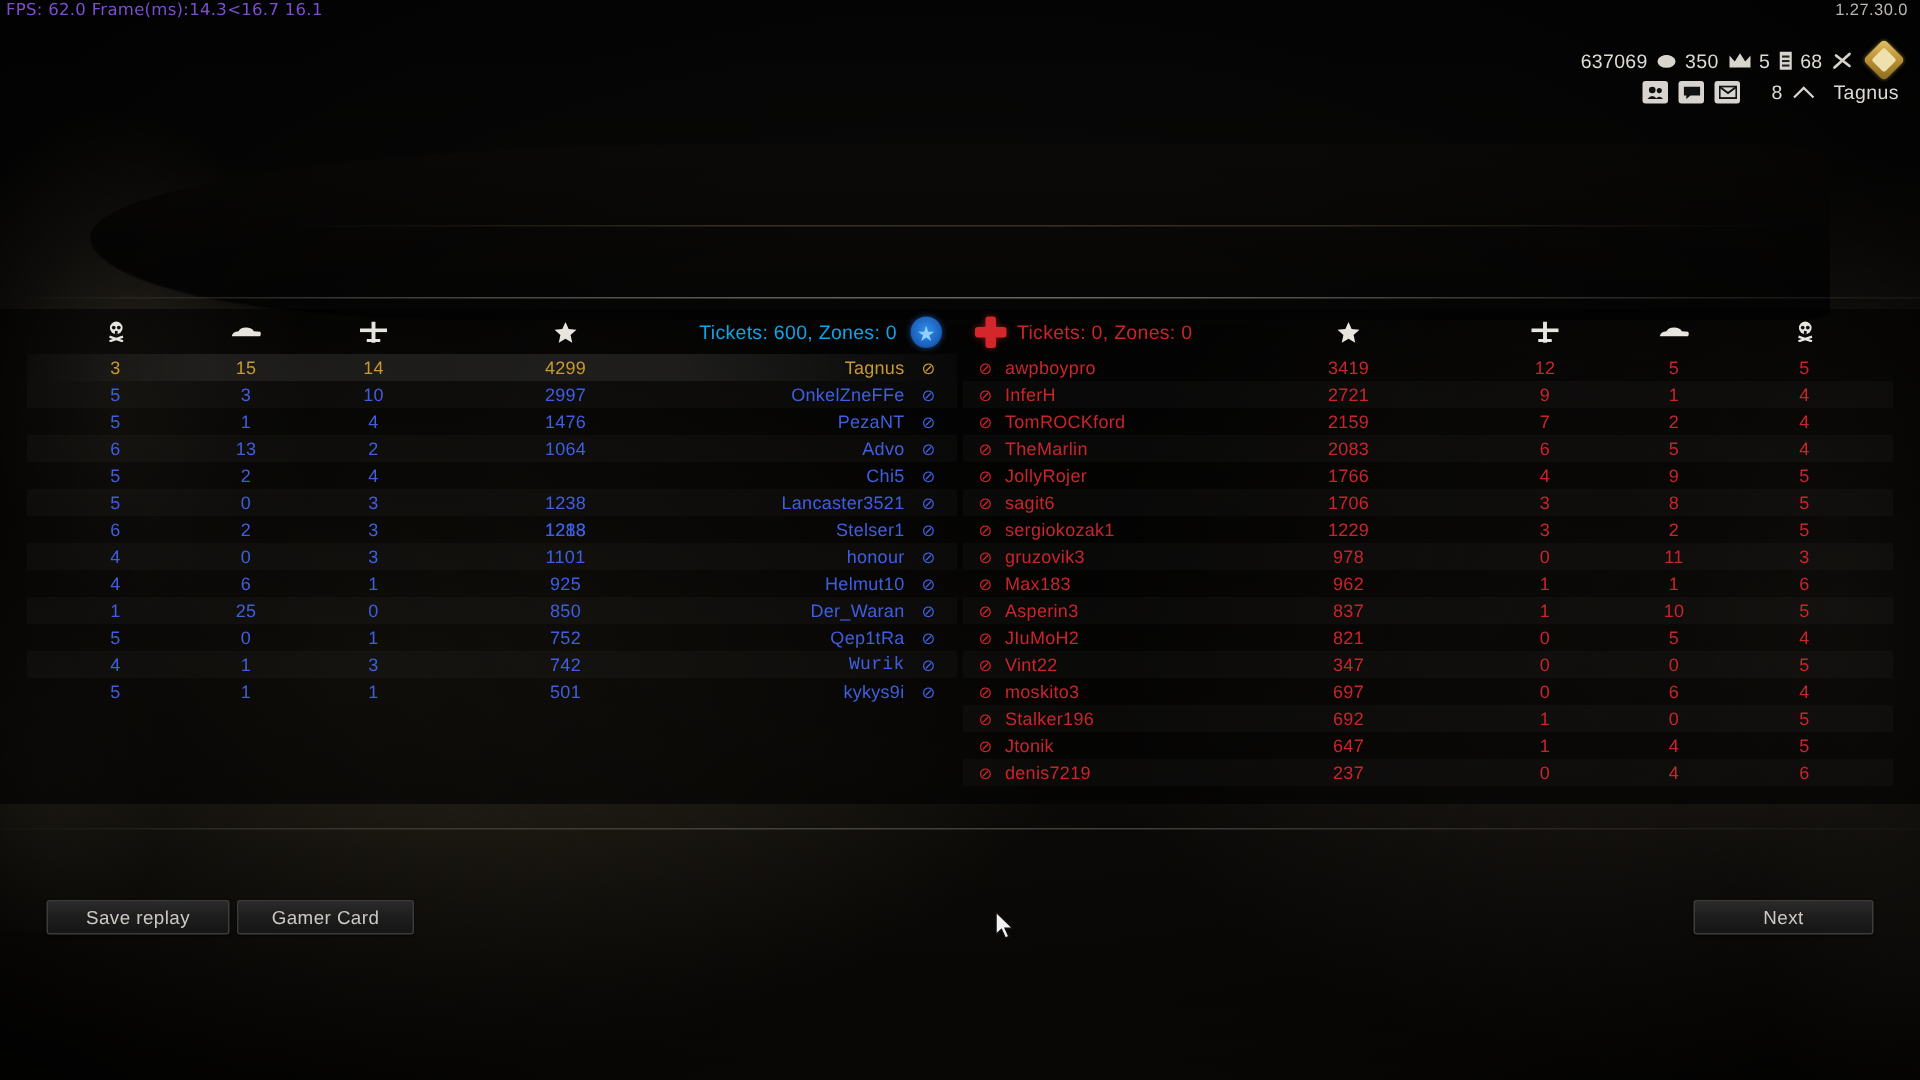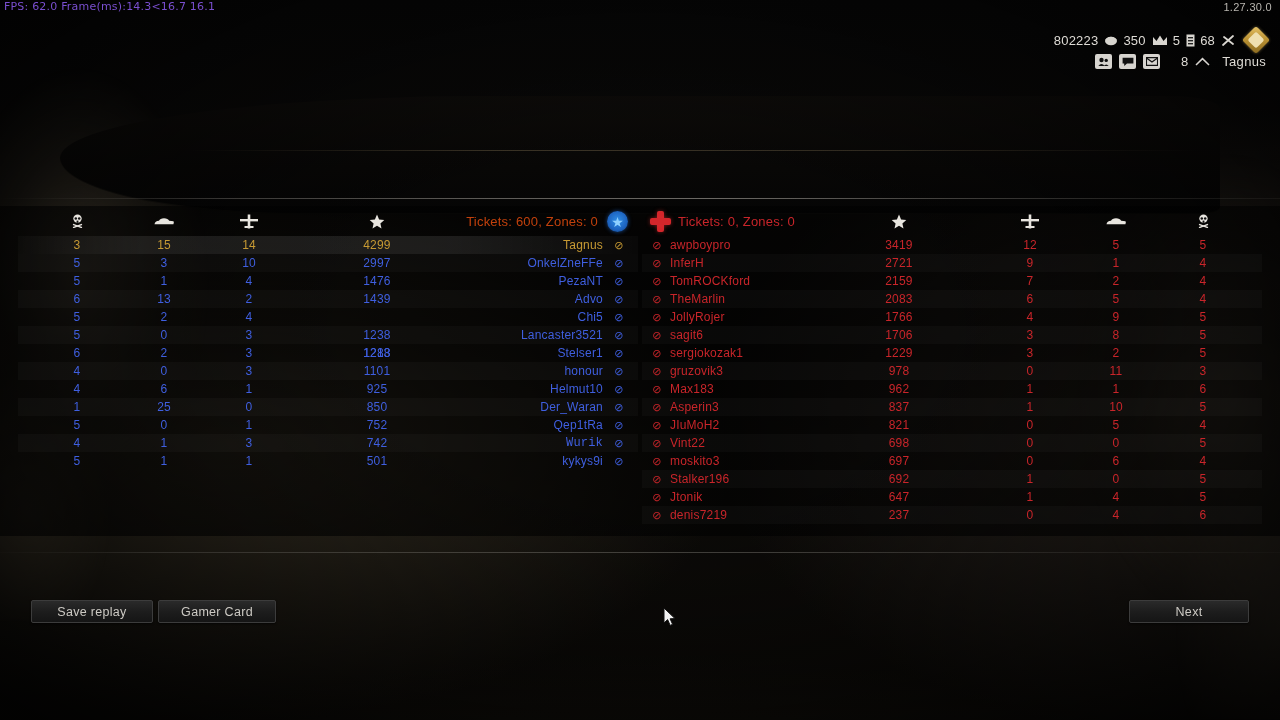"802223" span.val { text: 802223 -> 637069 }
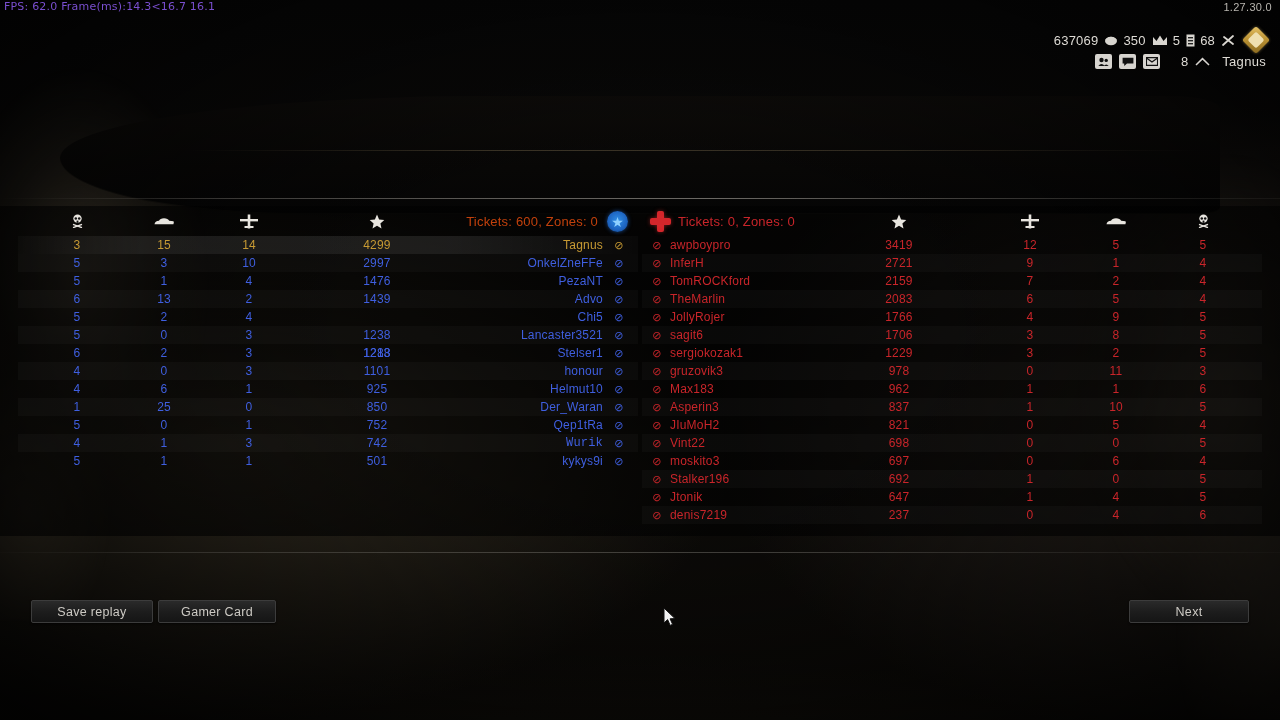"Tickets: 600, Zones: 0" .tickets-blue { color: #c2410c -> #0ea5e9 }
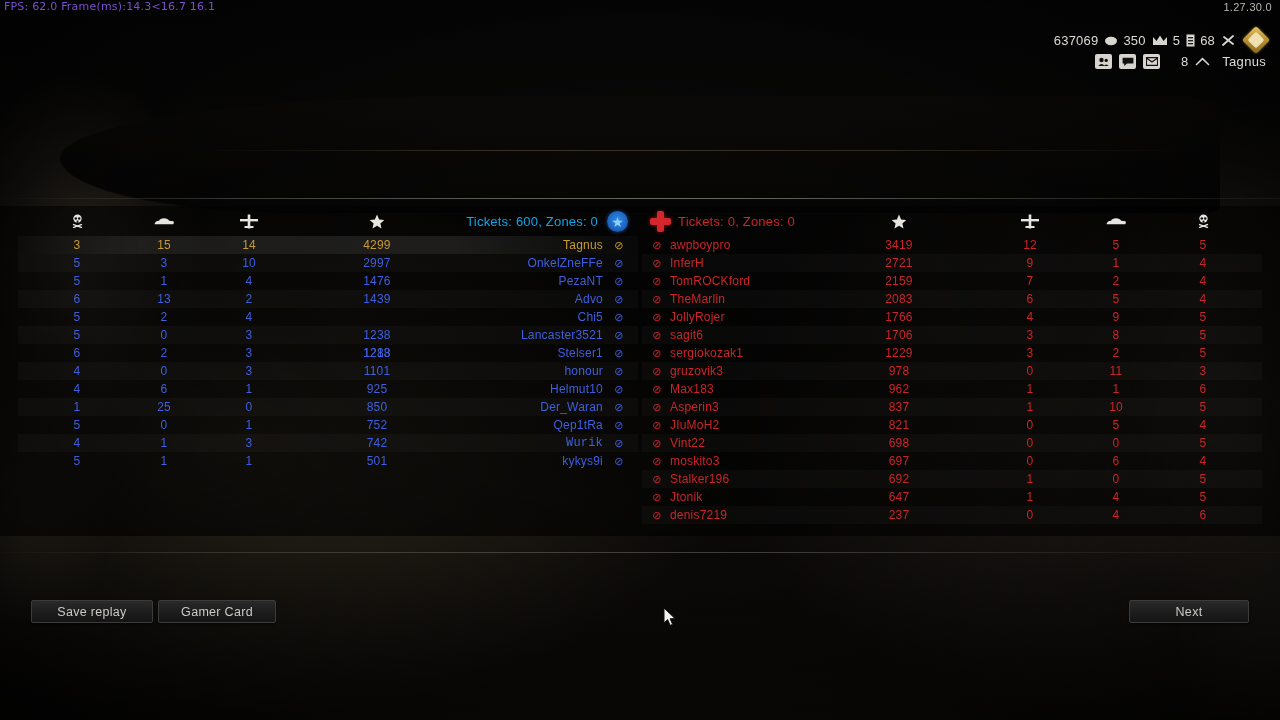"1439" div.cell { text: 1439 -> 1064 }
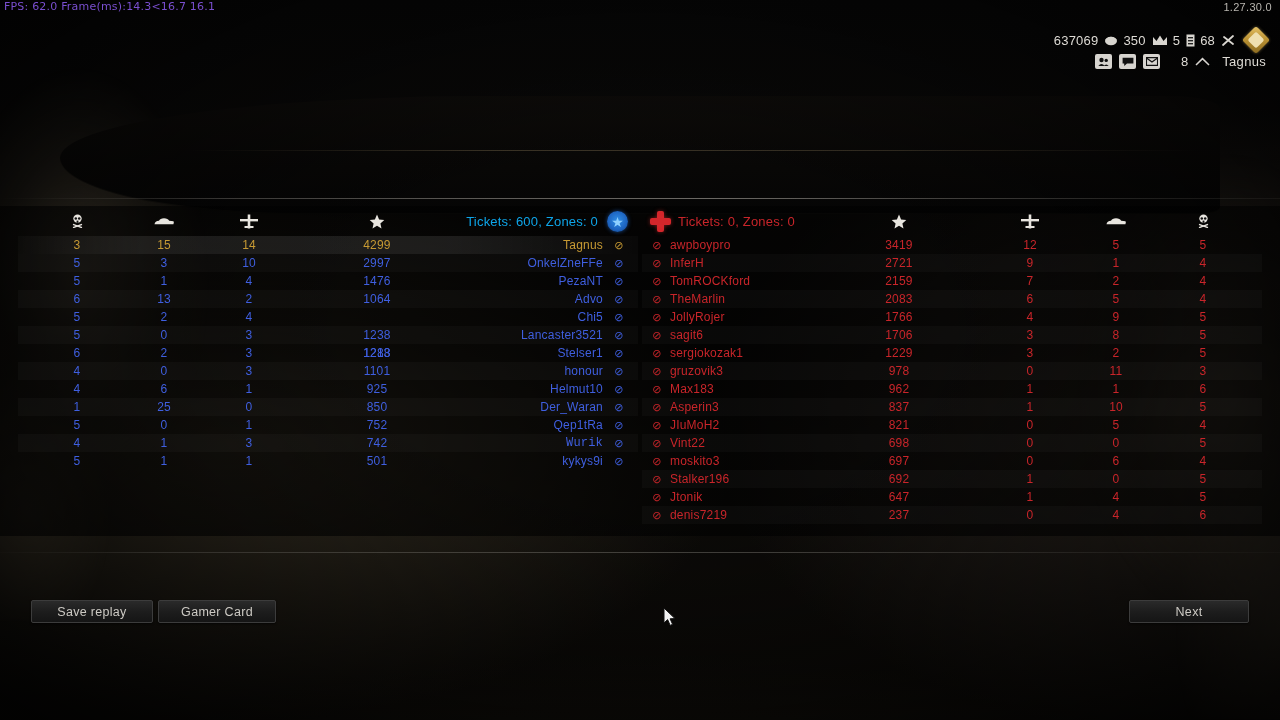"698" div.cell { text: 698 -> 347 }
